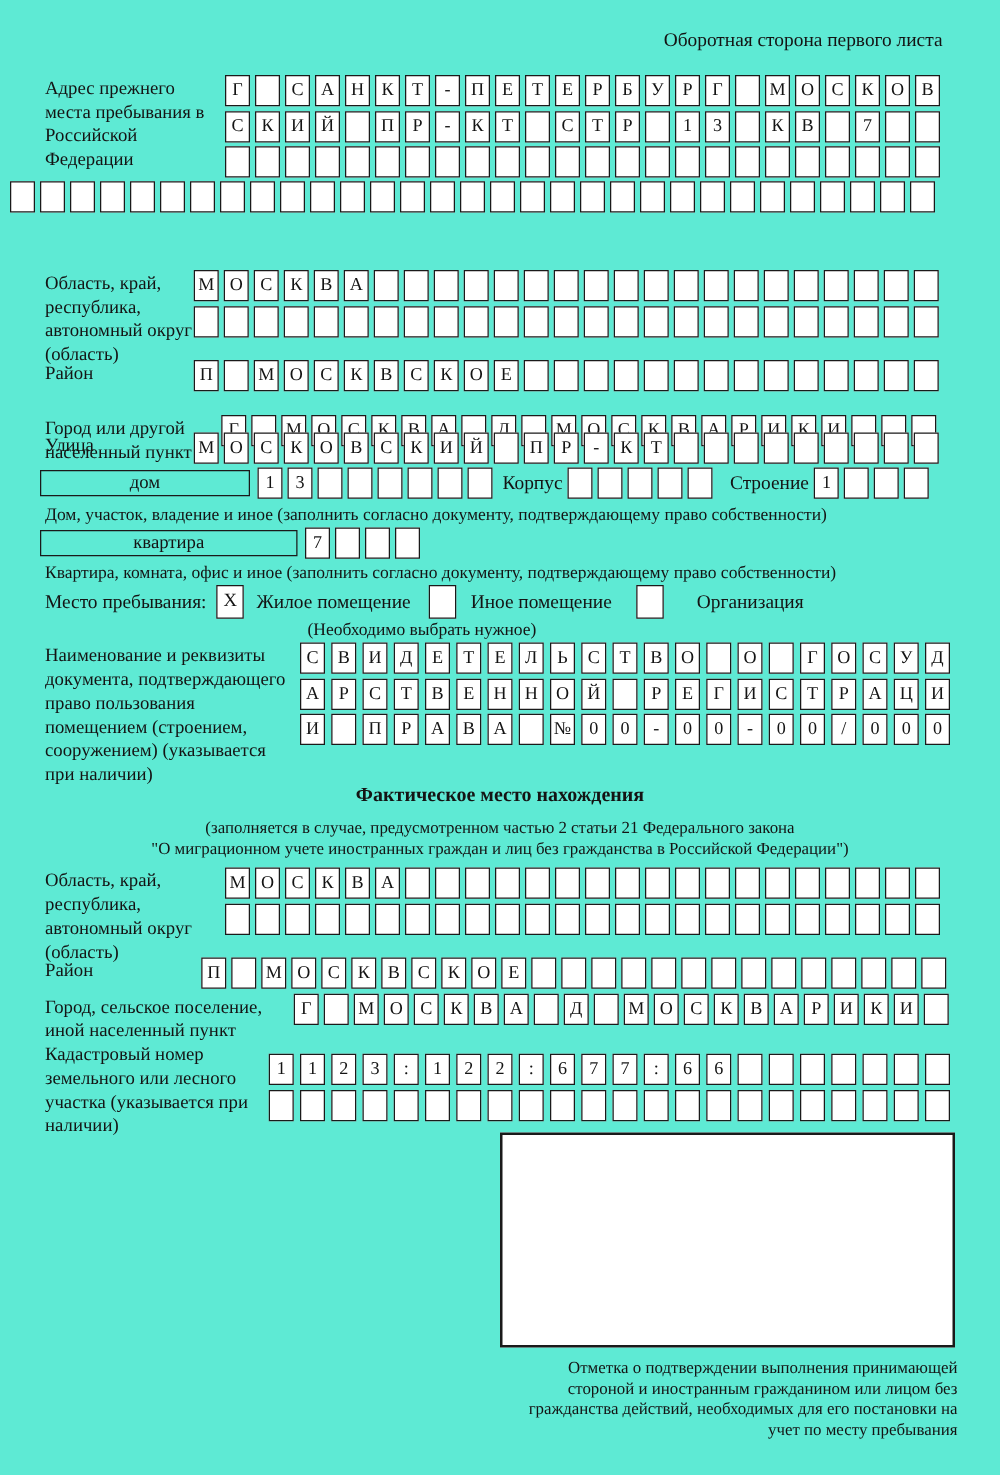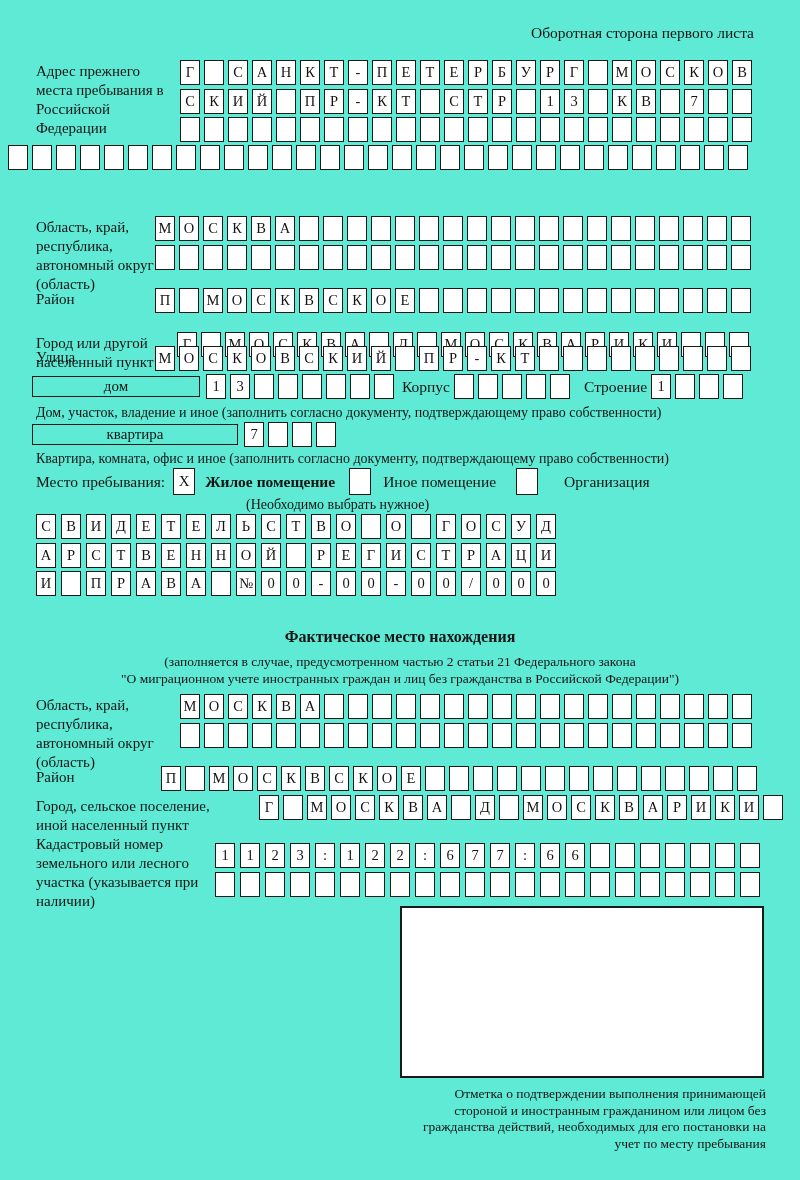"Жилое помещение" div.stay-lbl { font-weight: bold -> none }
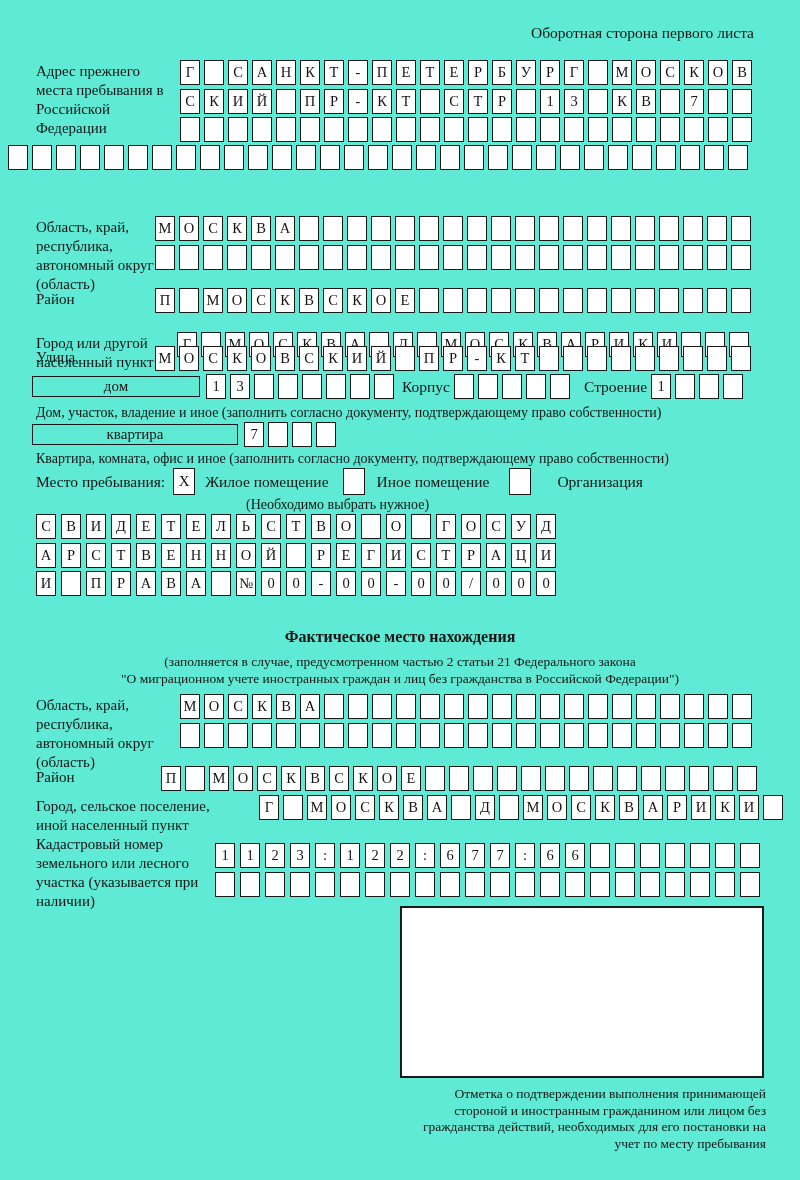"Наименование и реквизиты документа," div.lbl { html: none -> <div>Наименование и реквизиты документа, подтверждающего право пользования помещением (строением, сооружением) (указывается при наличии)</div> }
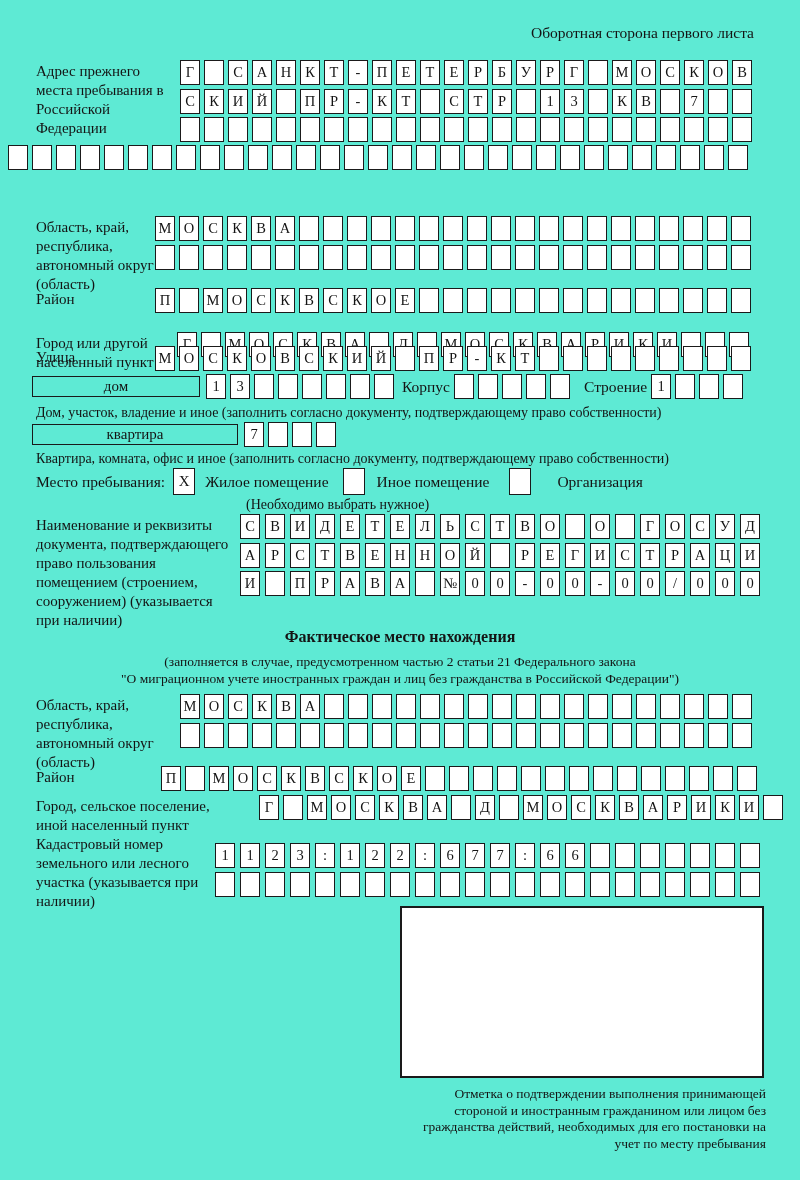"Город, сельское поселение, иной" div.abs { gap: 24px -> none }
